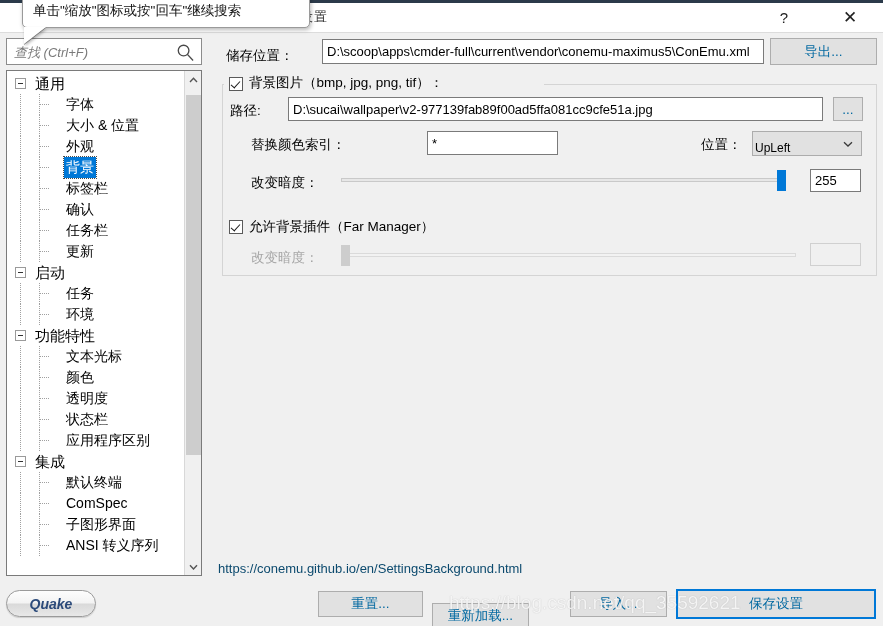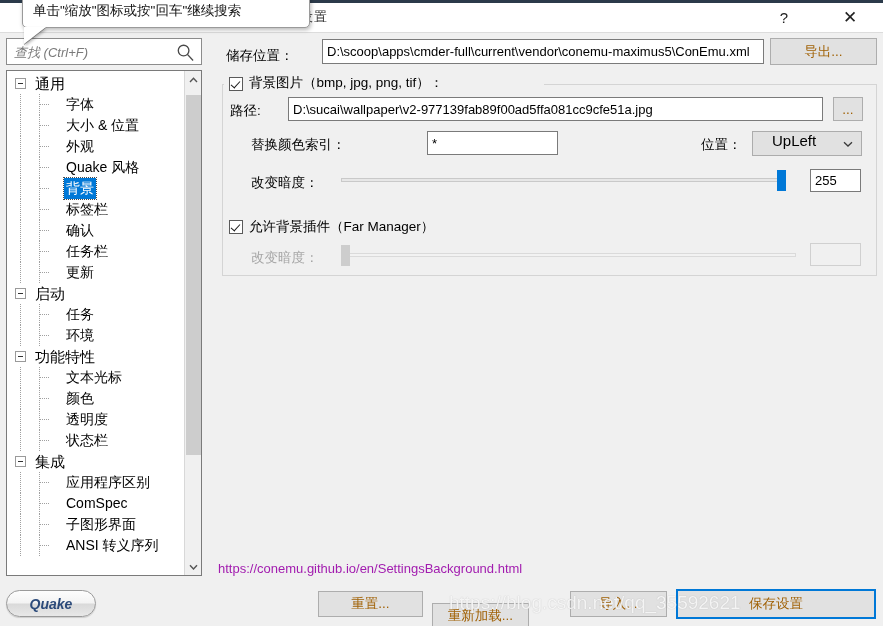"导出..." .btn { color: #a16207 -> #0369a1 }
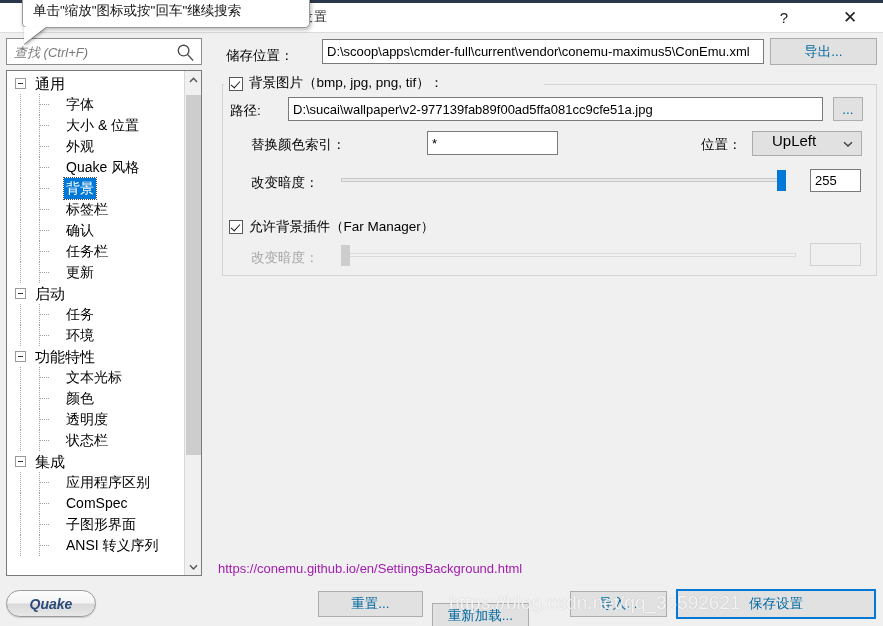"UpLeft" .combo { align-items: flex-start -> flex-end; font-size: 15px -> 12px; padding-left: 19px -> 2px }
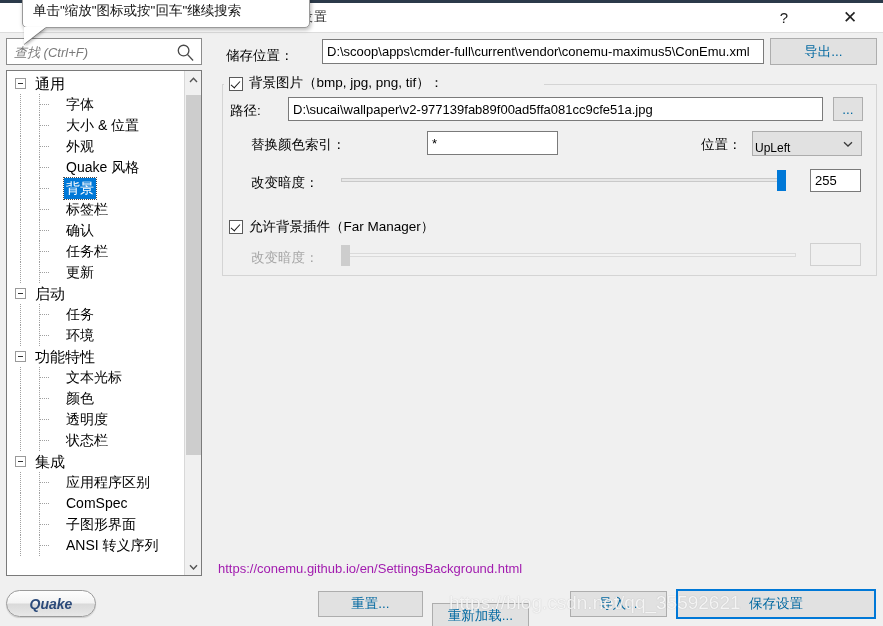"Quake 风格" div.tnode { html: <div><div></div><div></div><div></div><span>Quake 风格</span></div> -> none }
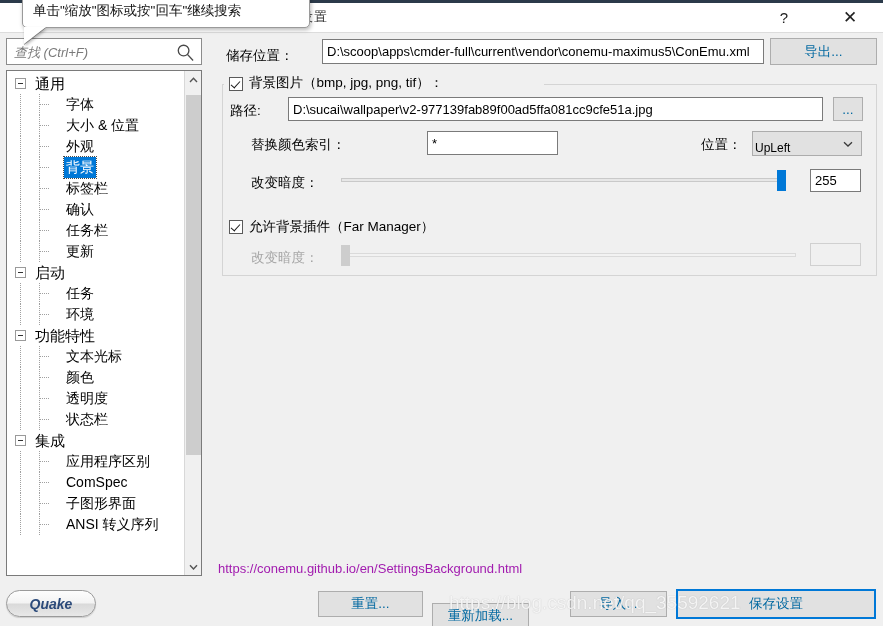"集成" div.tnode { order: before "应用程序区别" -> after "应用程序区别" }
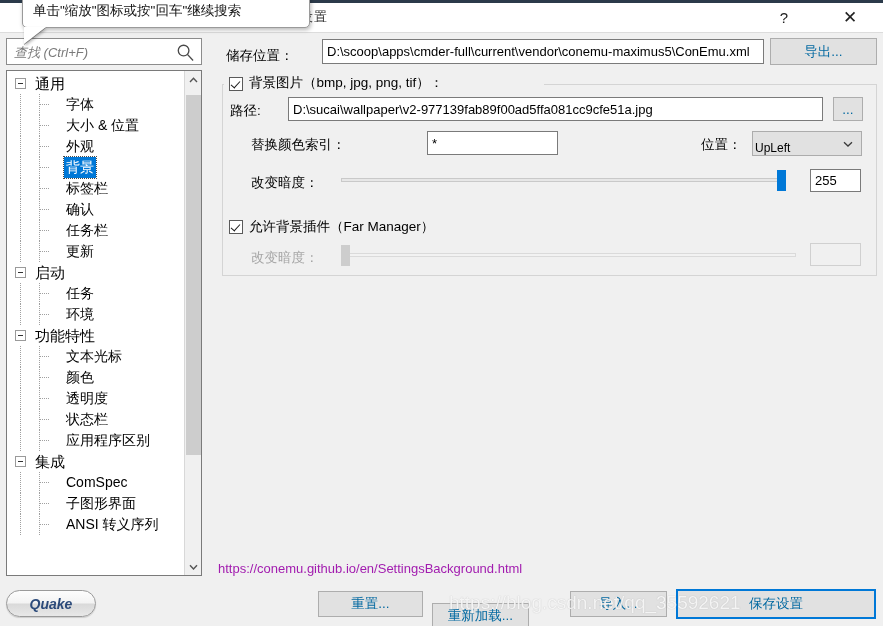"默认终端" div.tnode { html: none -> <div><div></div><div></div><div></div><span>默认终端</span></div> }
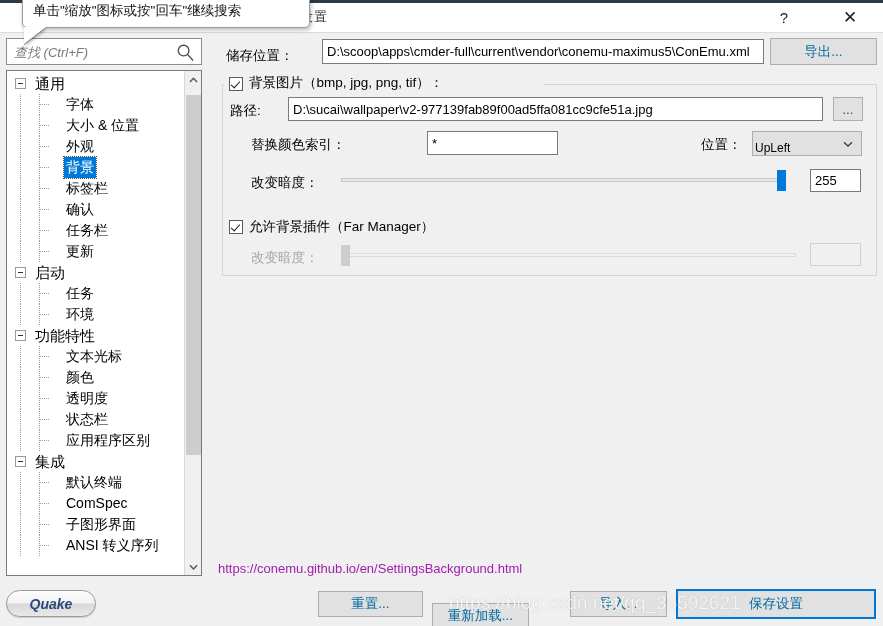"https://conemu.github.io/en/SettingsBack" .urllink { color: #a21caf -> #0c4a6e }
